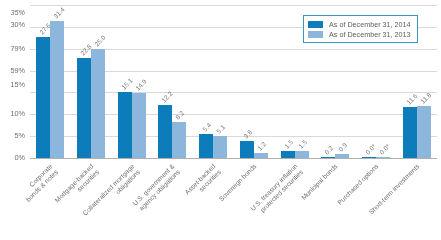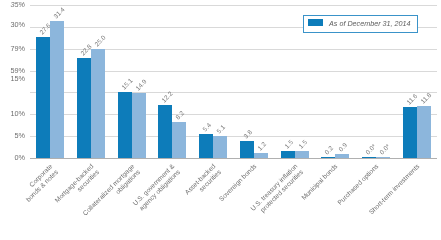"35%" div.ytick-lbl { top: 5px -> 13px }
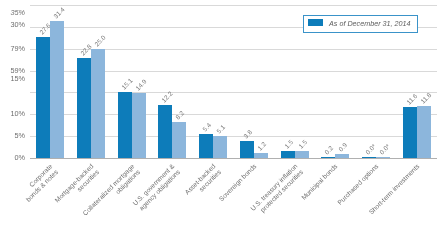"As of December 31, 2014" .legend-row { align-items: flex-start -> center; font-style: italic -> none }
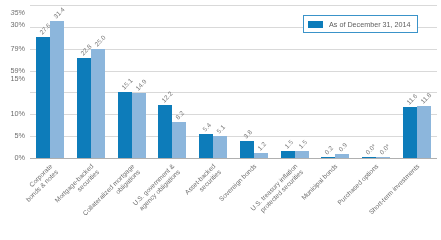"As of December 31, 2013" div.legend-row { html: none -> <div> <span></span> <span>As of December 31, 2013</span> </div> }
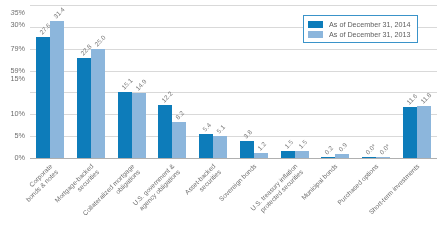"15%" div.ytick-lbl { top: 79px -> 85px }
